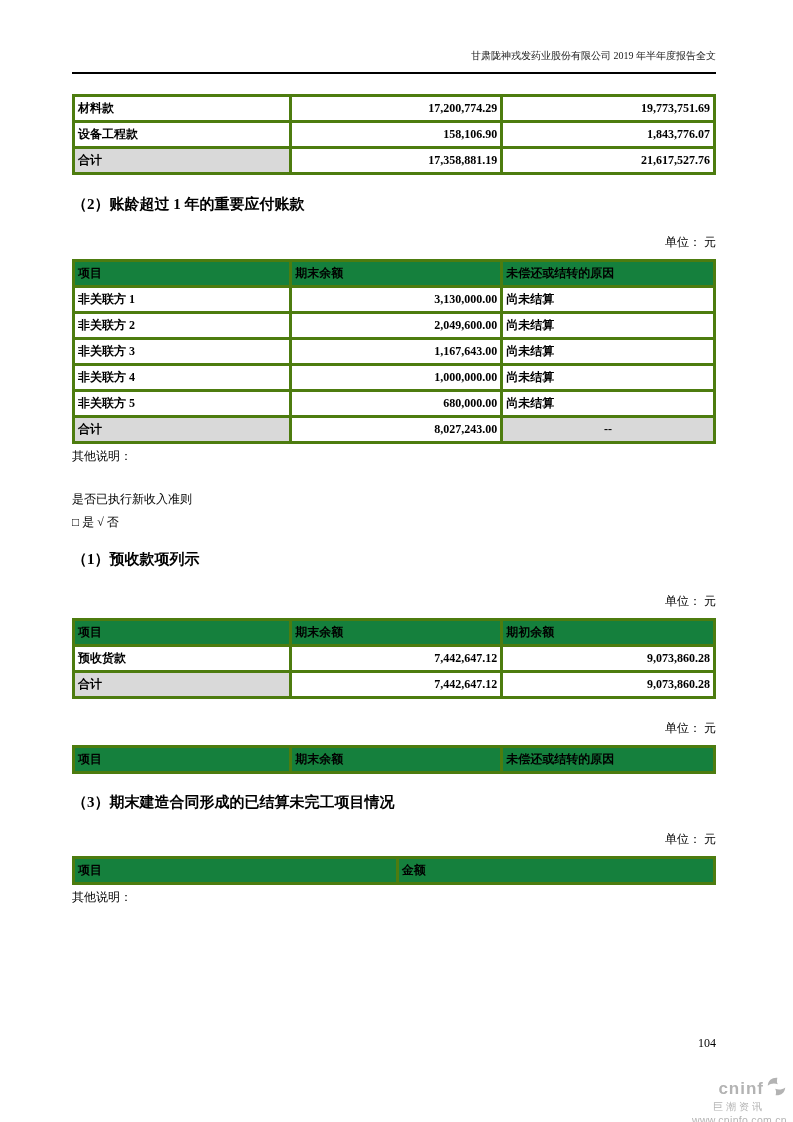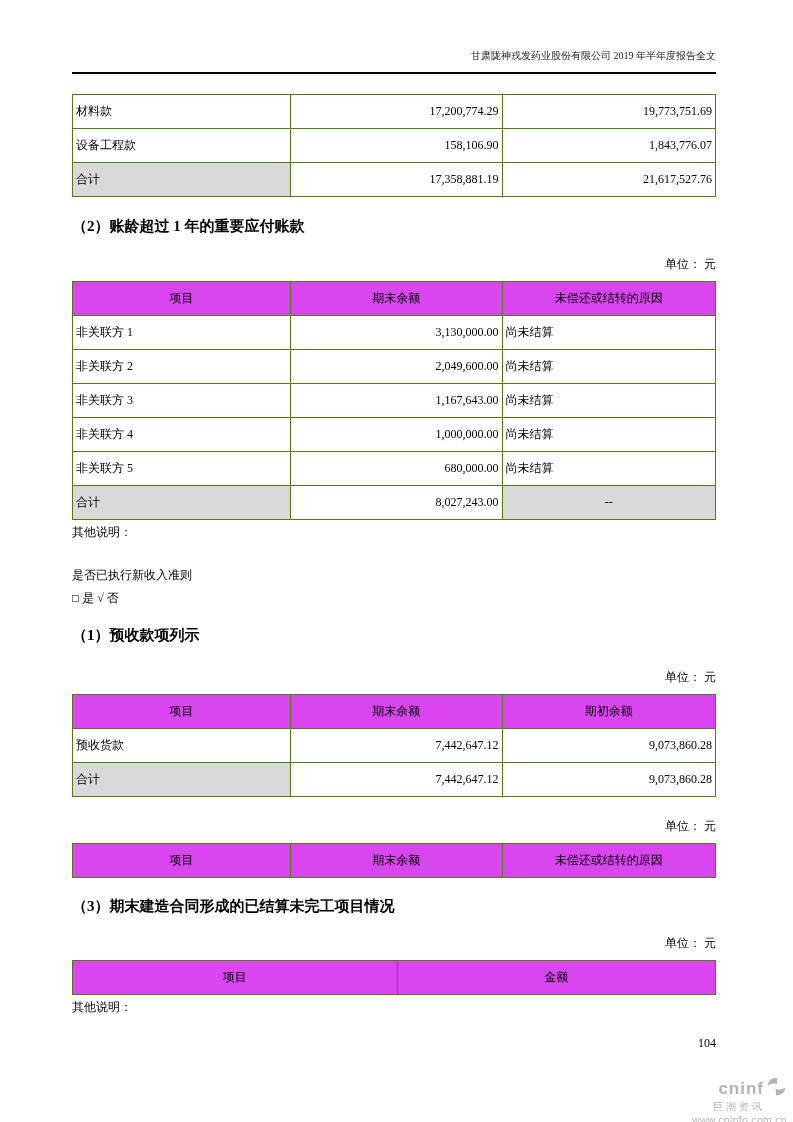"材料款" table.fin-table td, table.fin-table th { border: 1px solid #4d7c0f -> 3px solid #4d7c0f; font-weight: normal -> bold; padding: 8px 3px -> 0 3px }
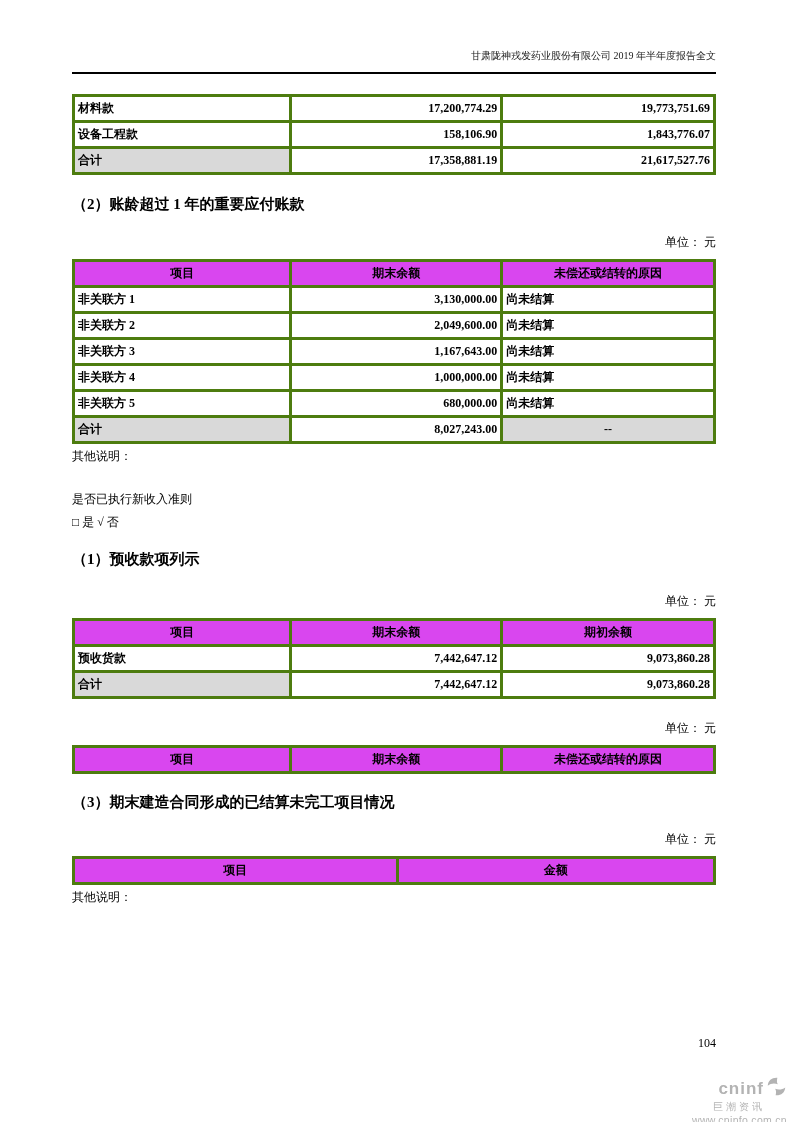"项目" th.hdr { background: #d946ef -> #15803d; text-align: center -> left }
